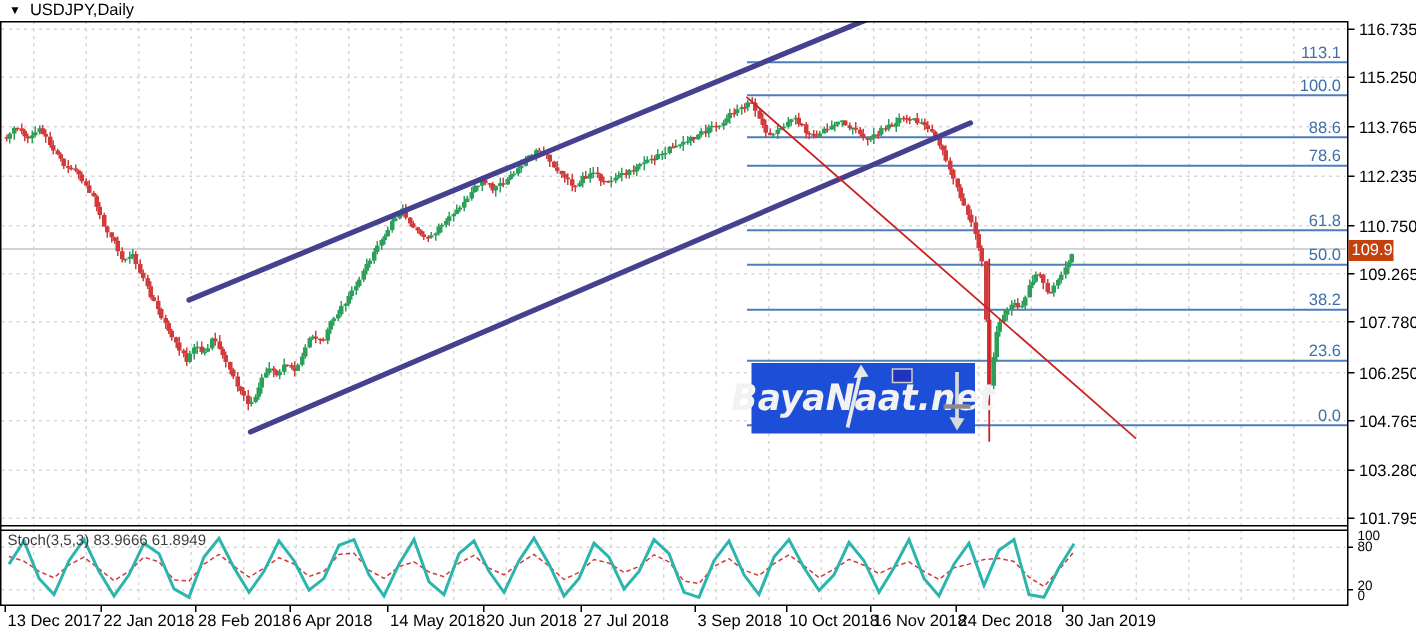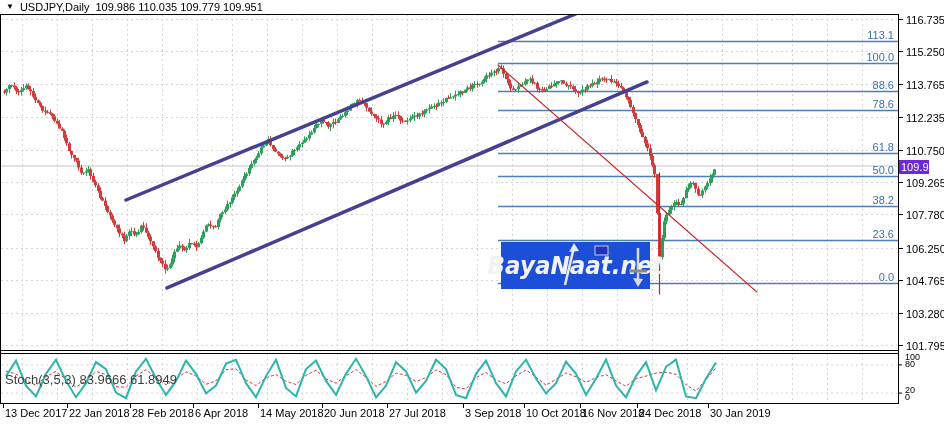"109.986 110.035 109.779 109.951" span { html: <span>109.986 110.035 109.779 109.951</span> -> none }
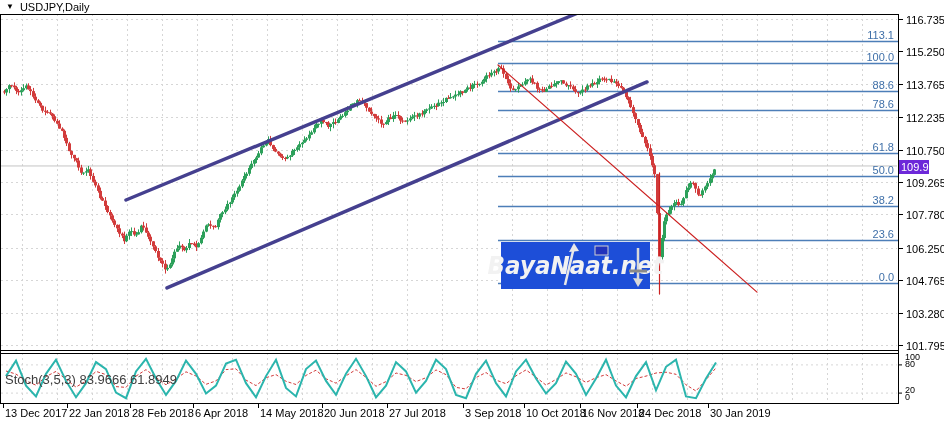"109.951" #price-badge { background: #6d28d9 -> #c2410c }
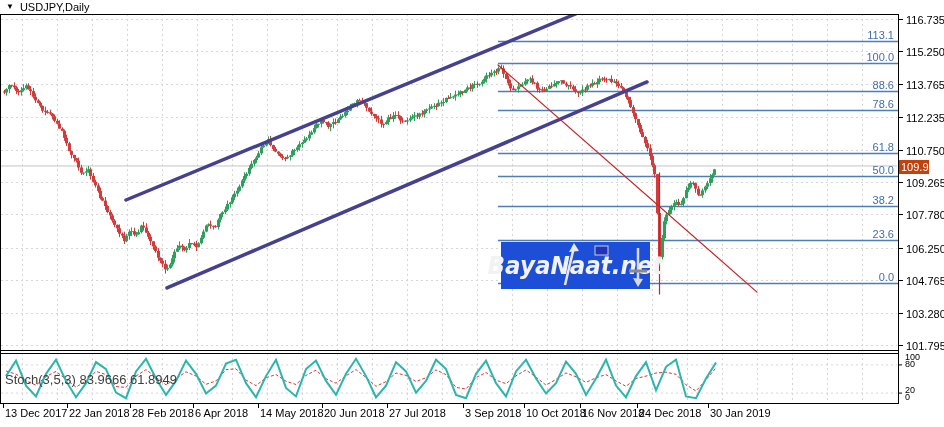"Stoch(3,5,3) 83.9666 61.8949" #stoch-label { font-size: 13px -> 10px; top: 372px -> 355px }
